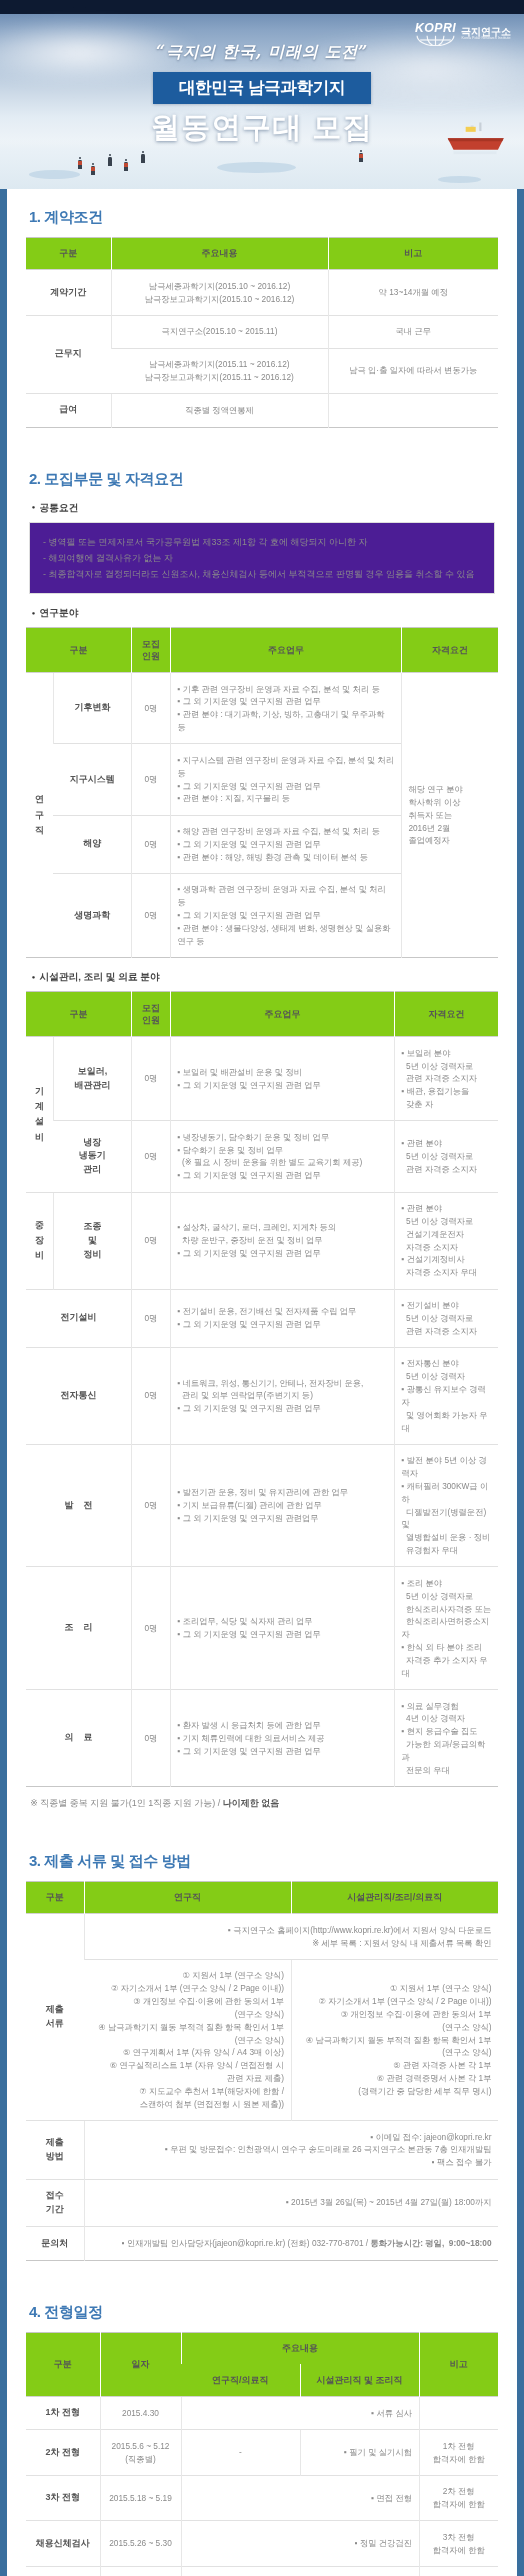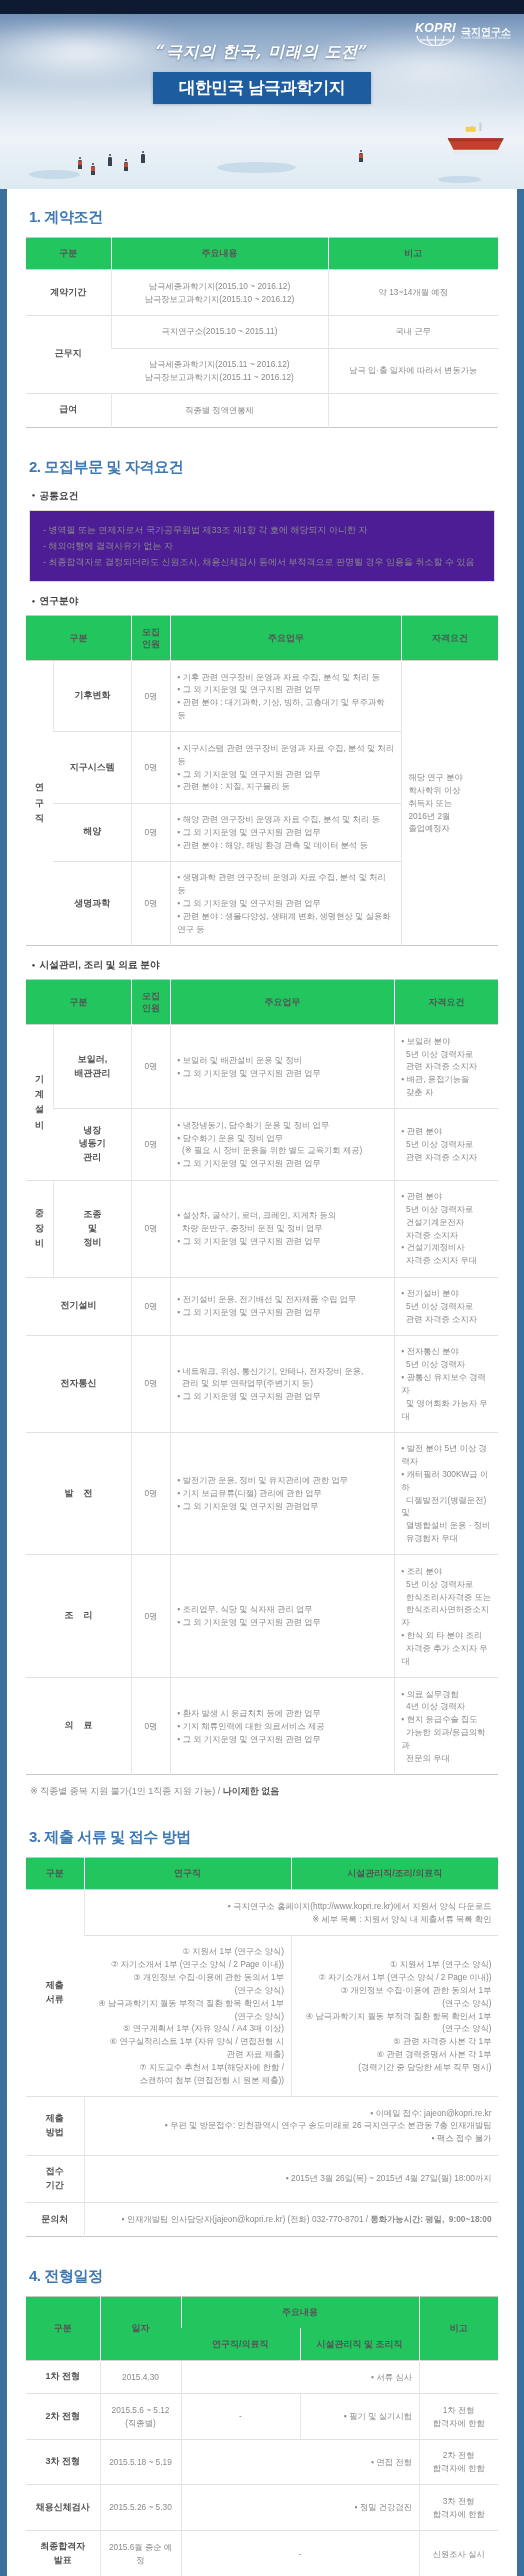"월동연구대 모집" h1.main-title { html: none -> <h1>월동연구대 모집</h1> }
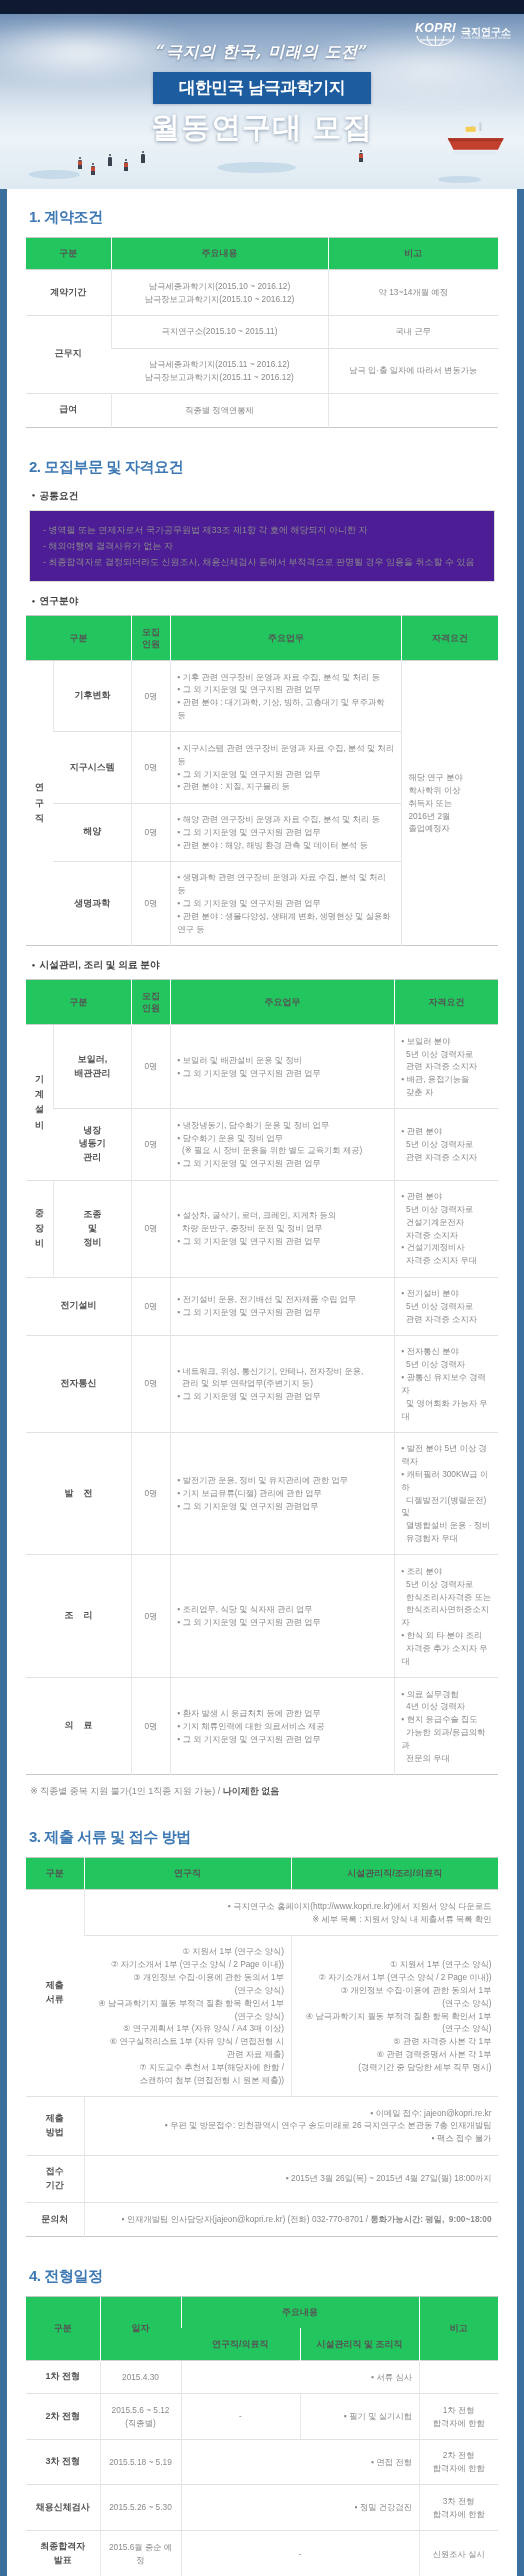"1. 계약조건" .sec { margin-bottom: 30px -> 42px }
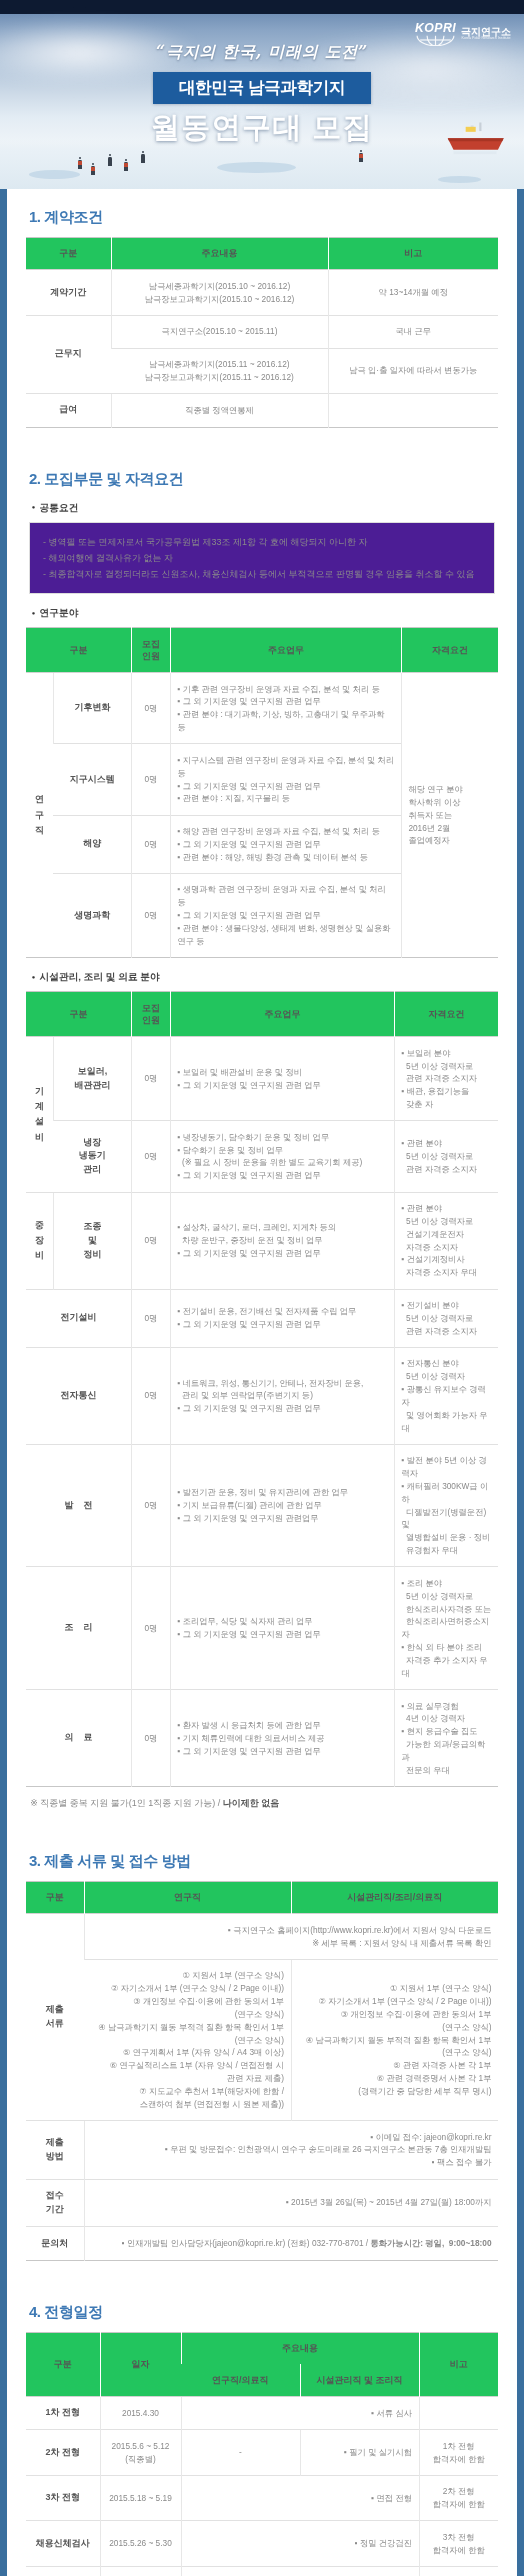"구분" .tbl th { background: #22c55e -> #84cc16 }
